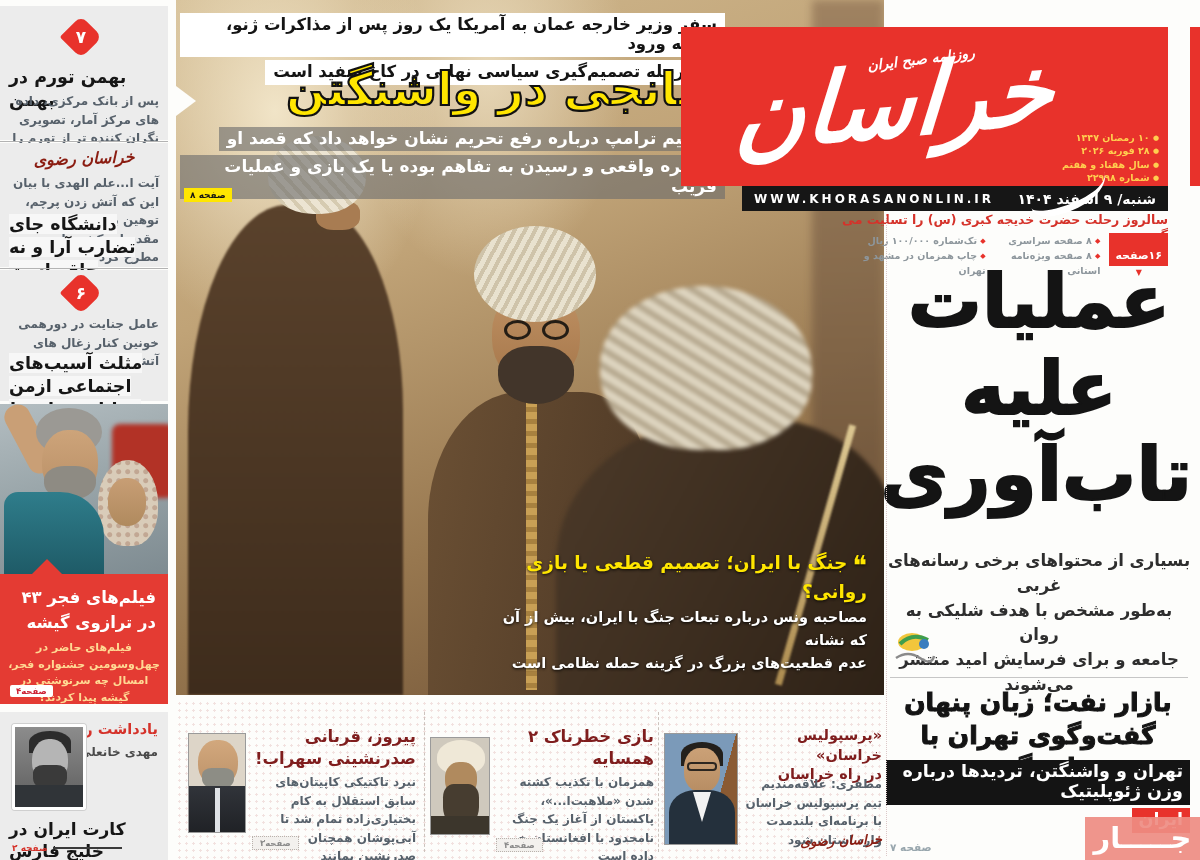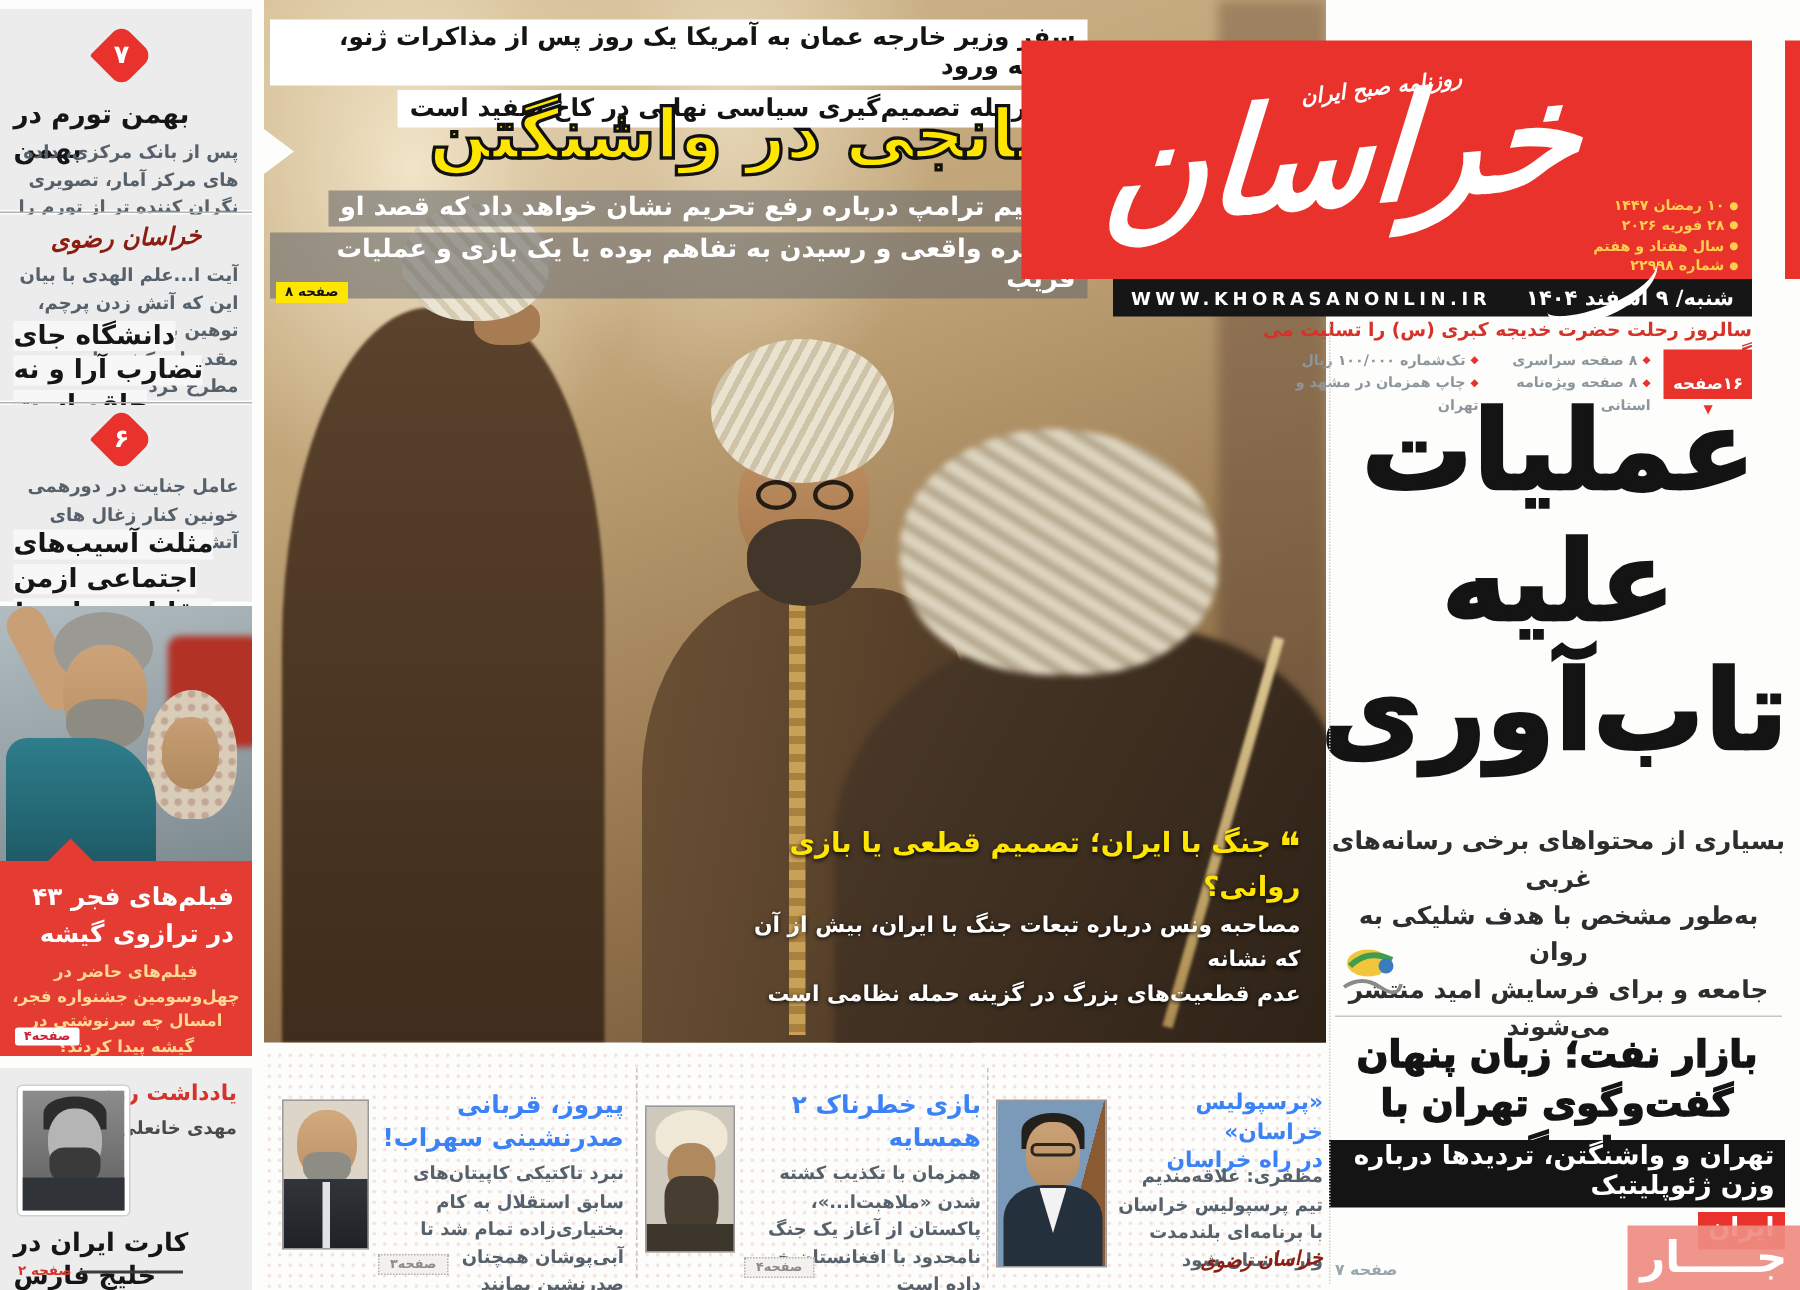"پیروز، قربانی صدرنشینی سهراب!" .bs-h { color: #3b82f6 -> #7f1d1d }
